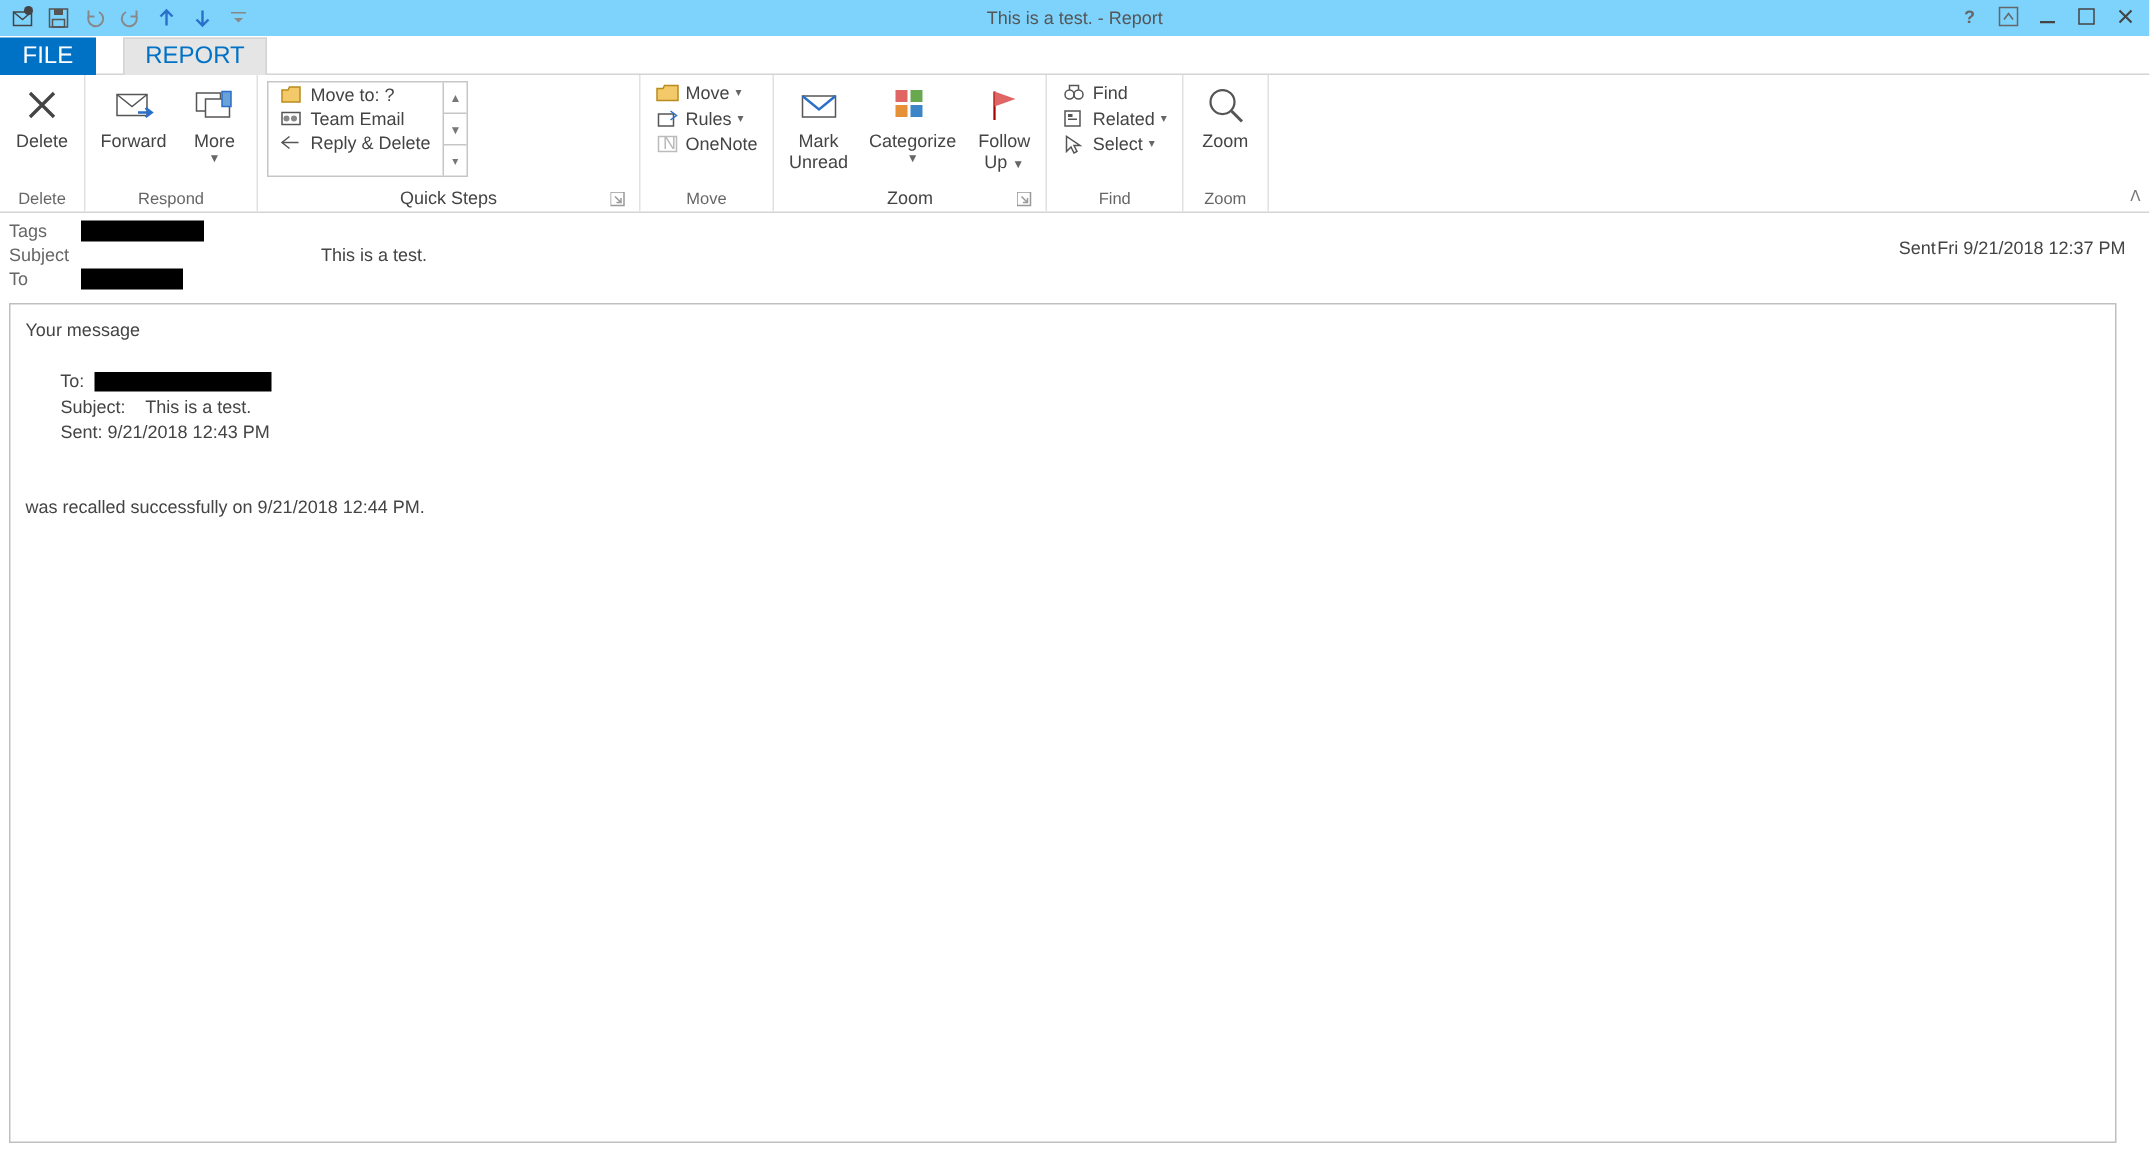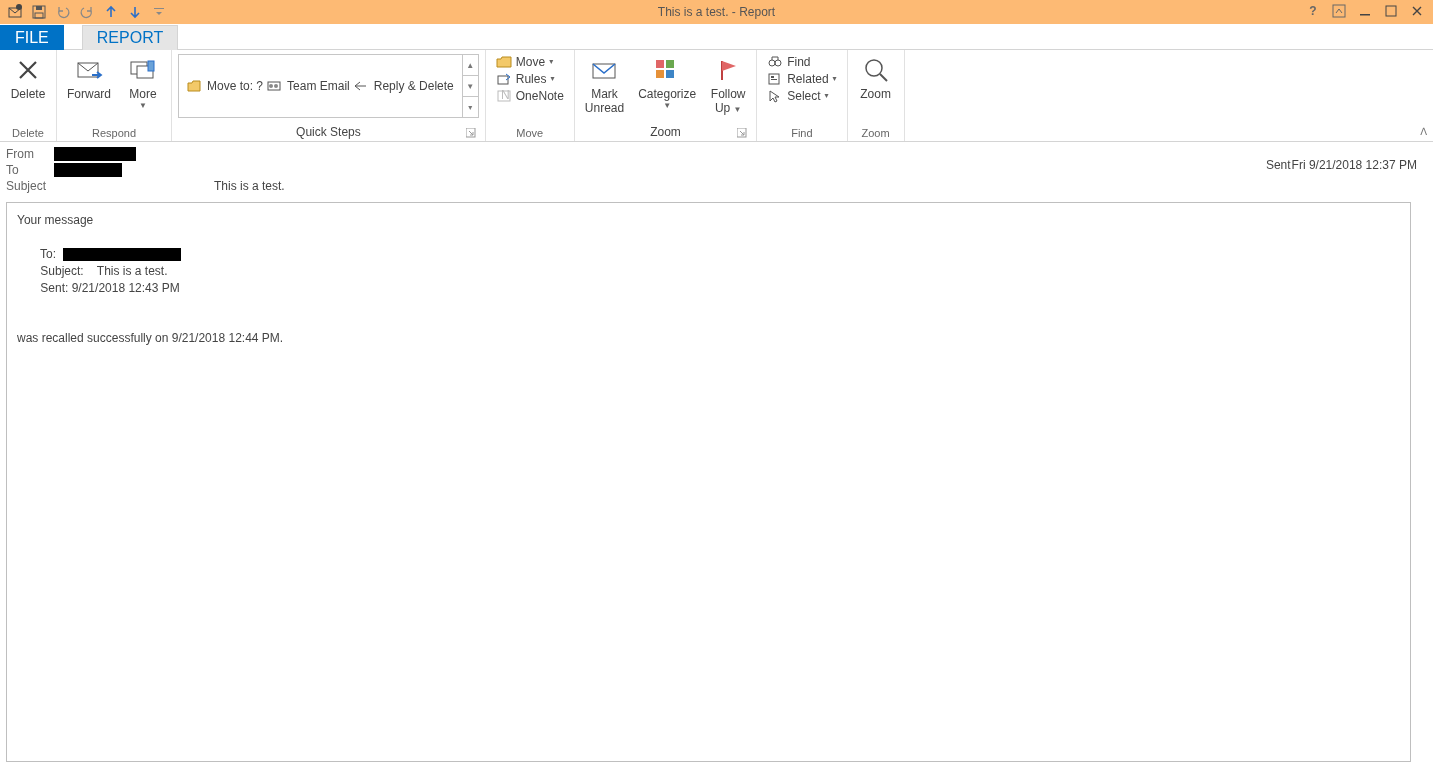"This is a test. -" .titlebar { background: #fdba74 -> #7dd3fc }
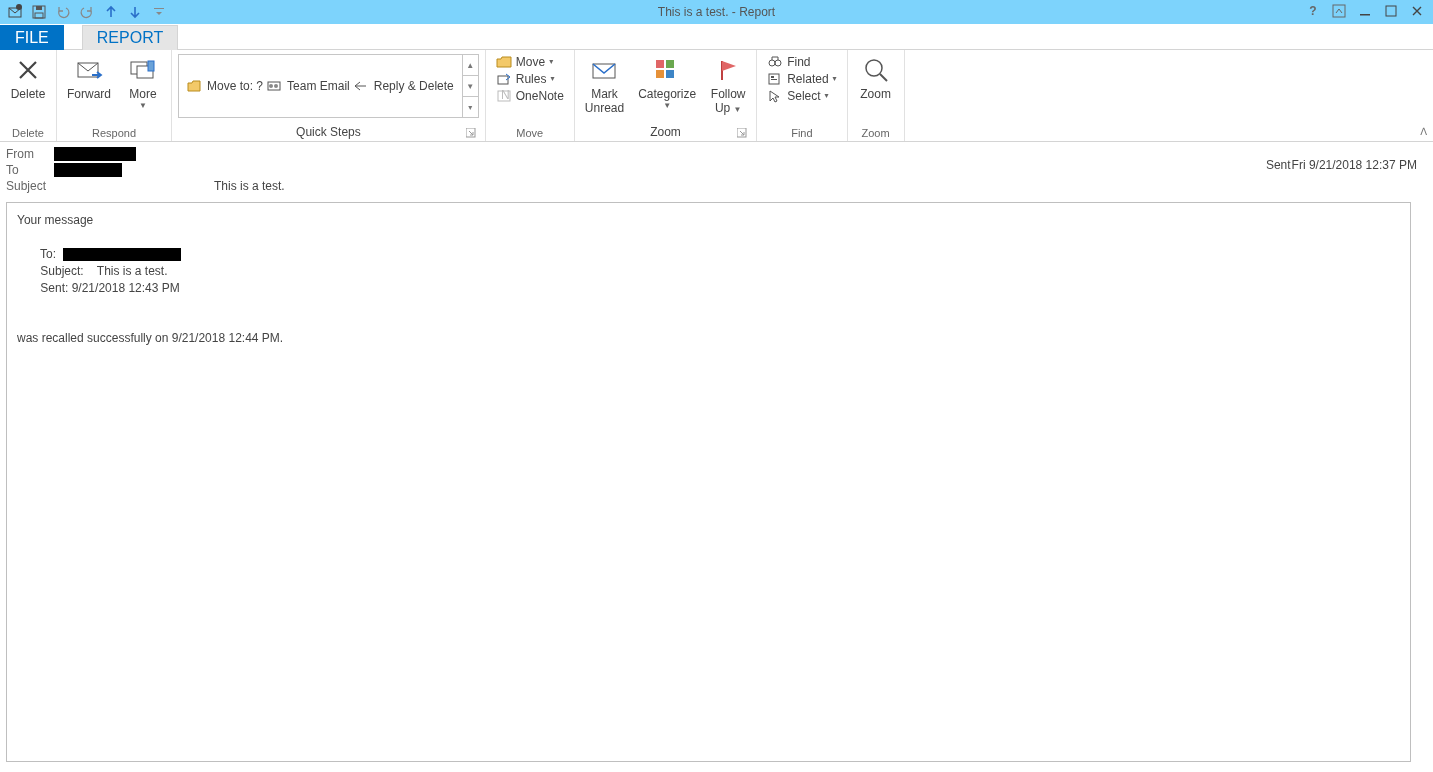"Move to: ?" .qs-col { flex-direction: row -> column }
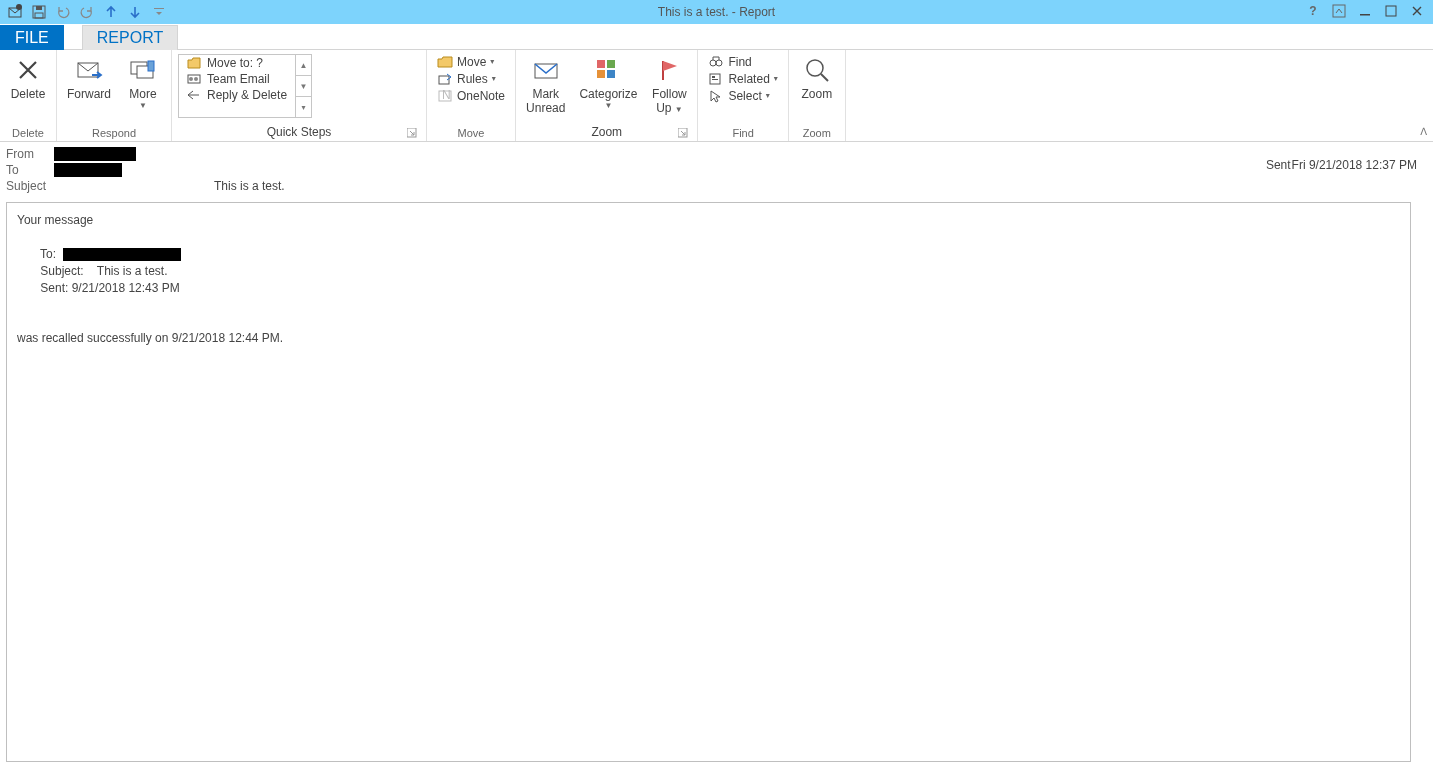"From" span.hlabel { text: From -> Tags }
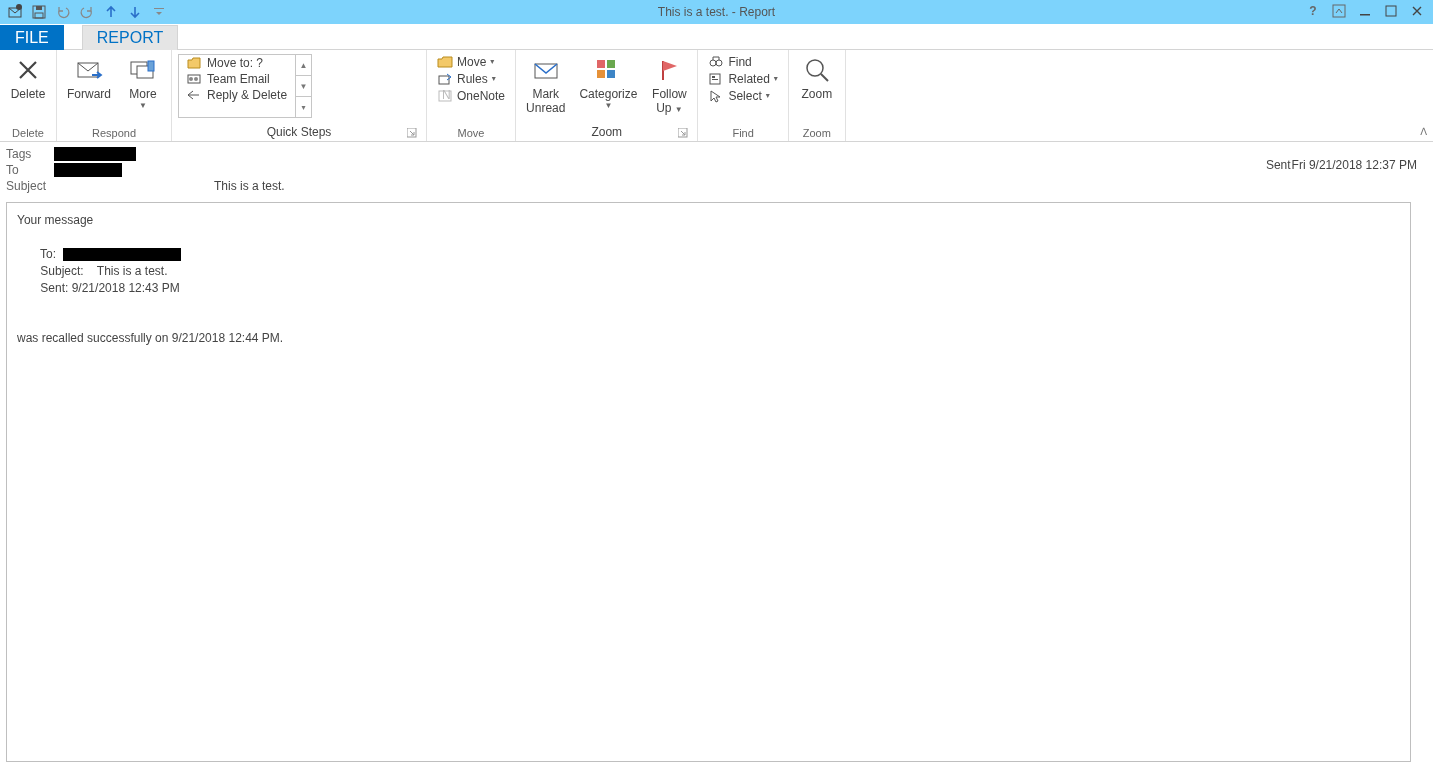"To" div.hrow { order: before "Subject" -> after "Subject" }
